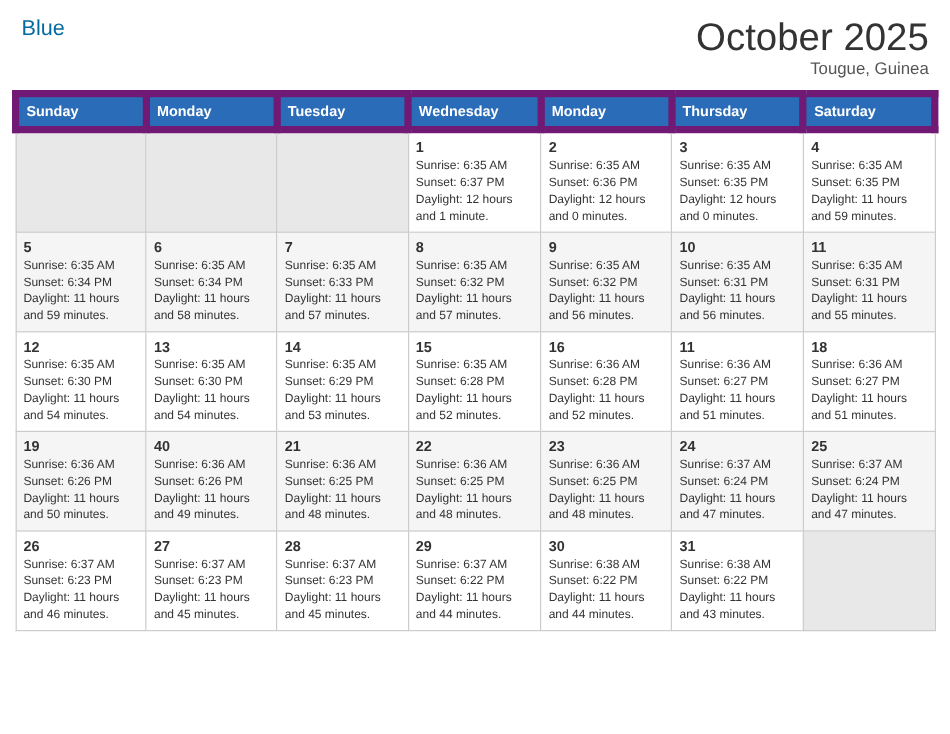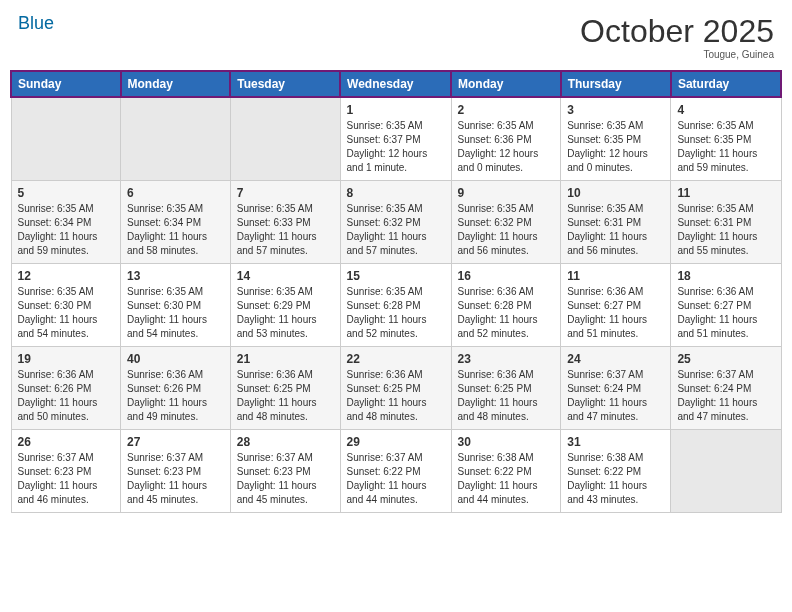"Tougue, Guinea" .location-title { font-size: 10px -> 14px }
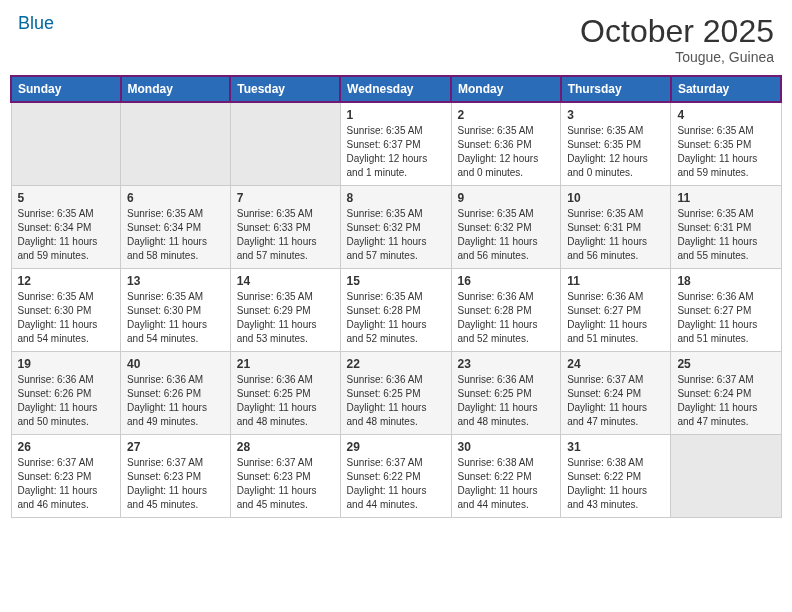"Sunday" .calendar th { border: 2px solid #701a75 -> 6px solid #701a75 }
